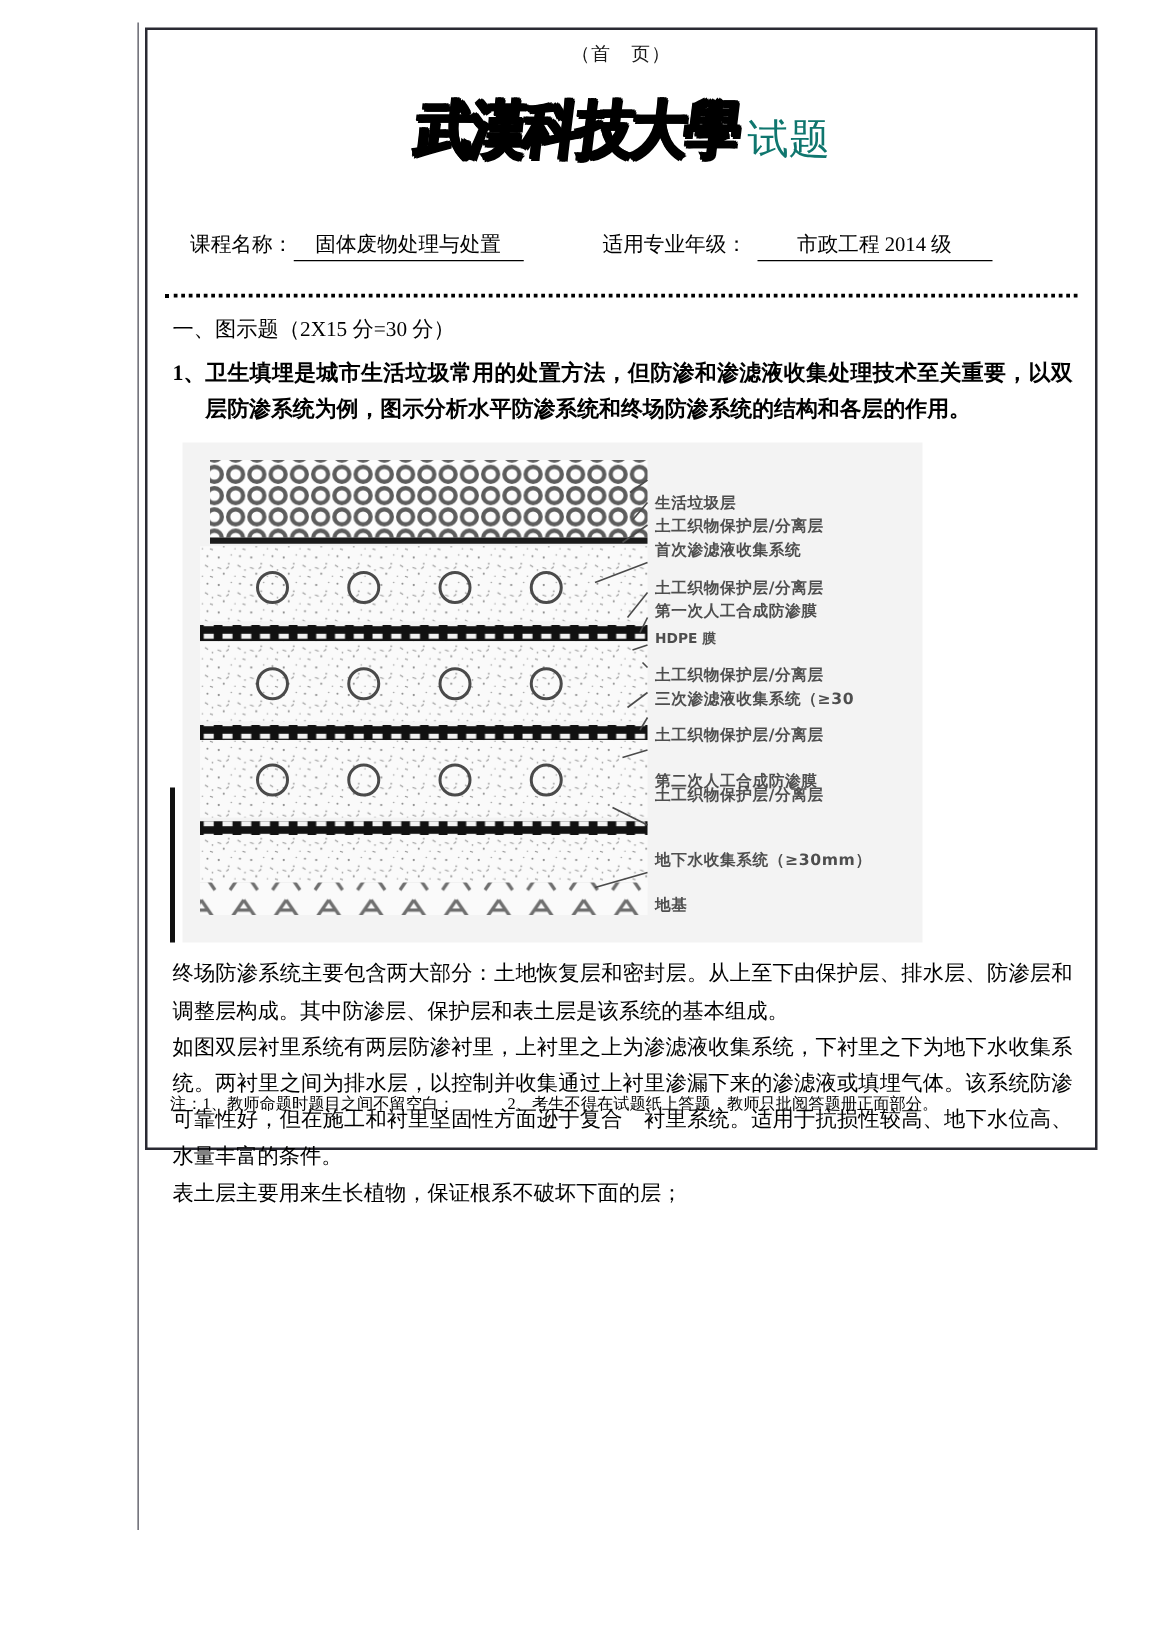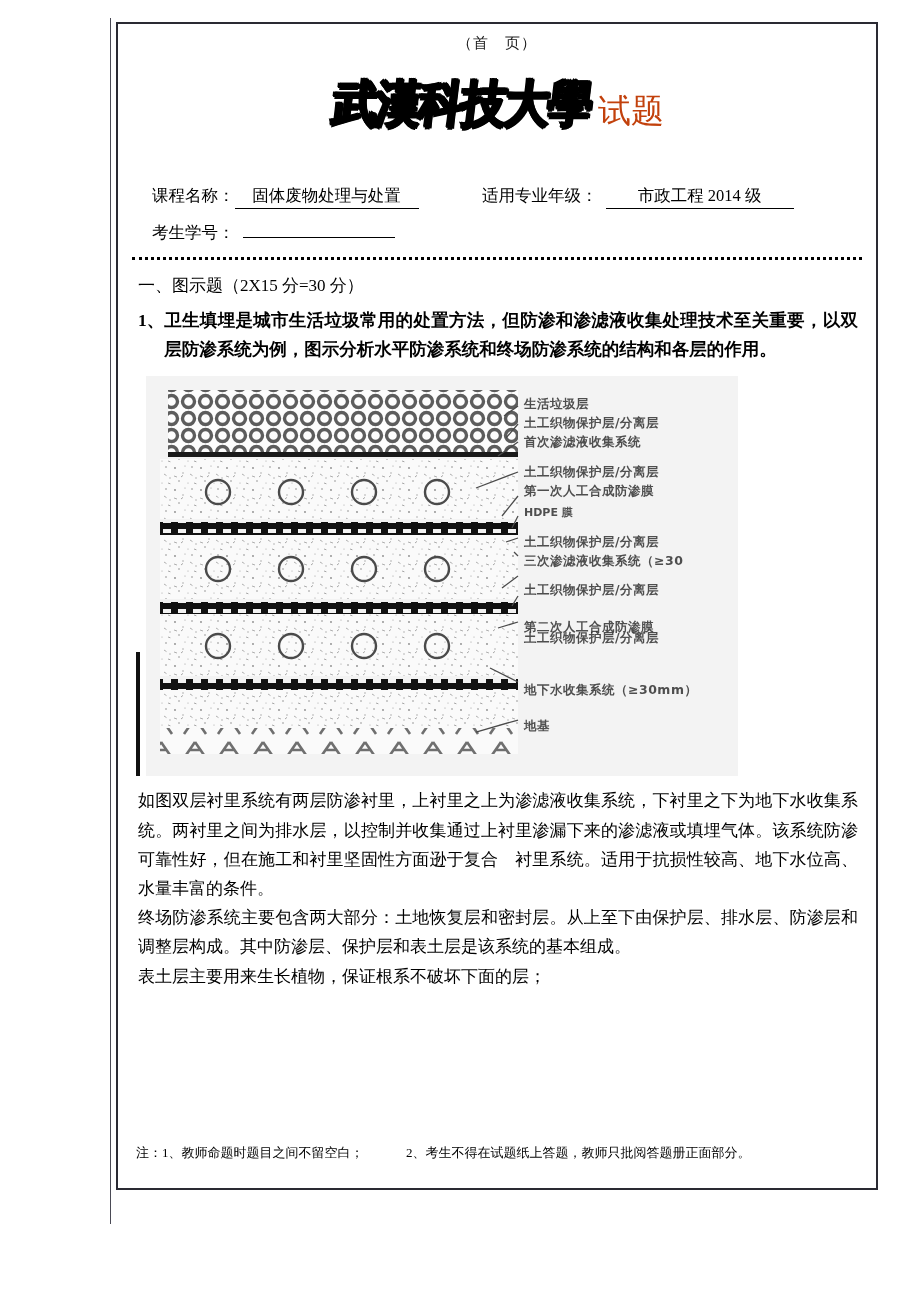"（首 页）" .exam-box { height: 1168px -> 898px }
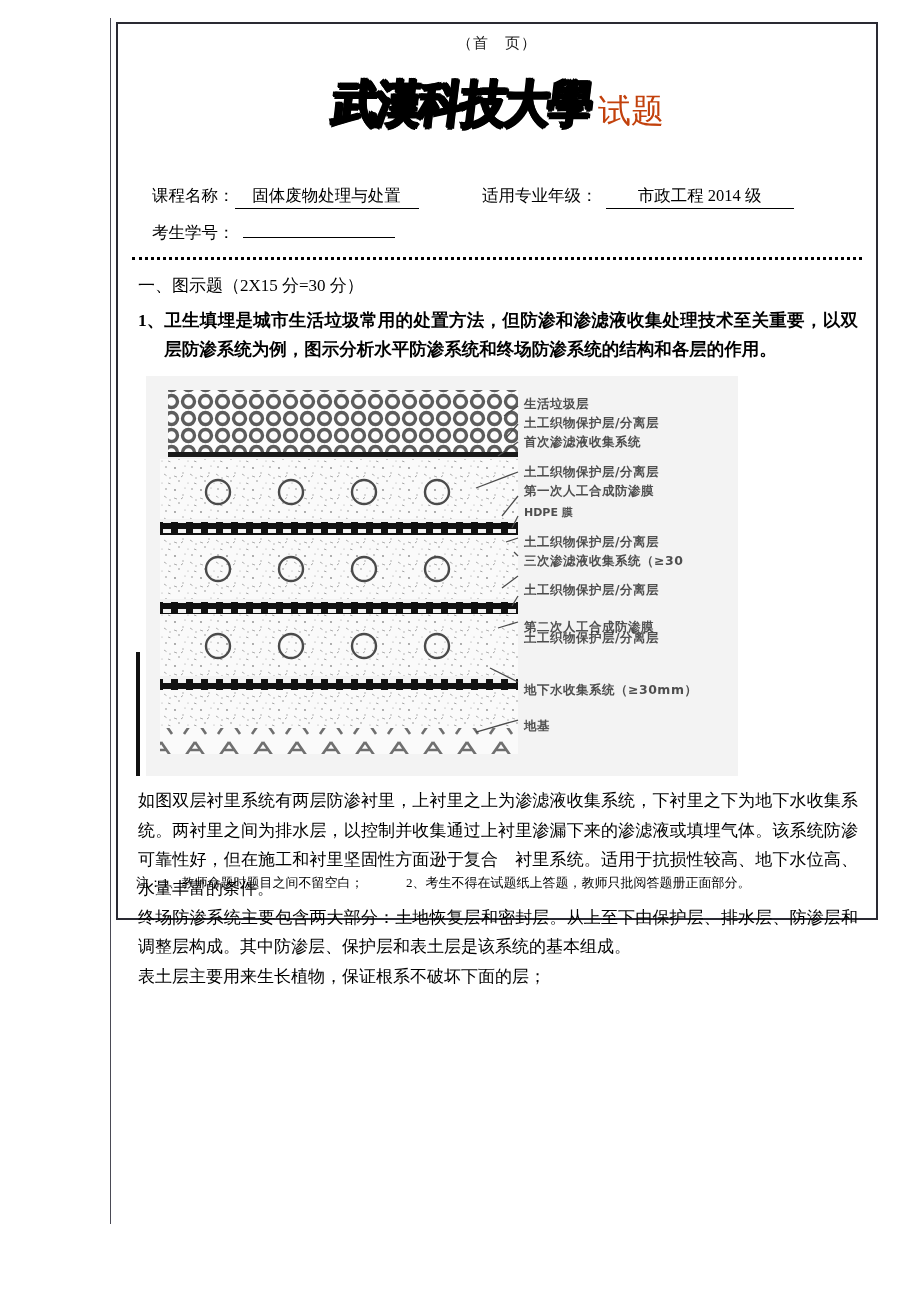"试题" .title-suffix { color: #c2410c -> #0f766e }
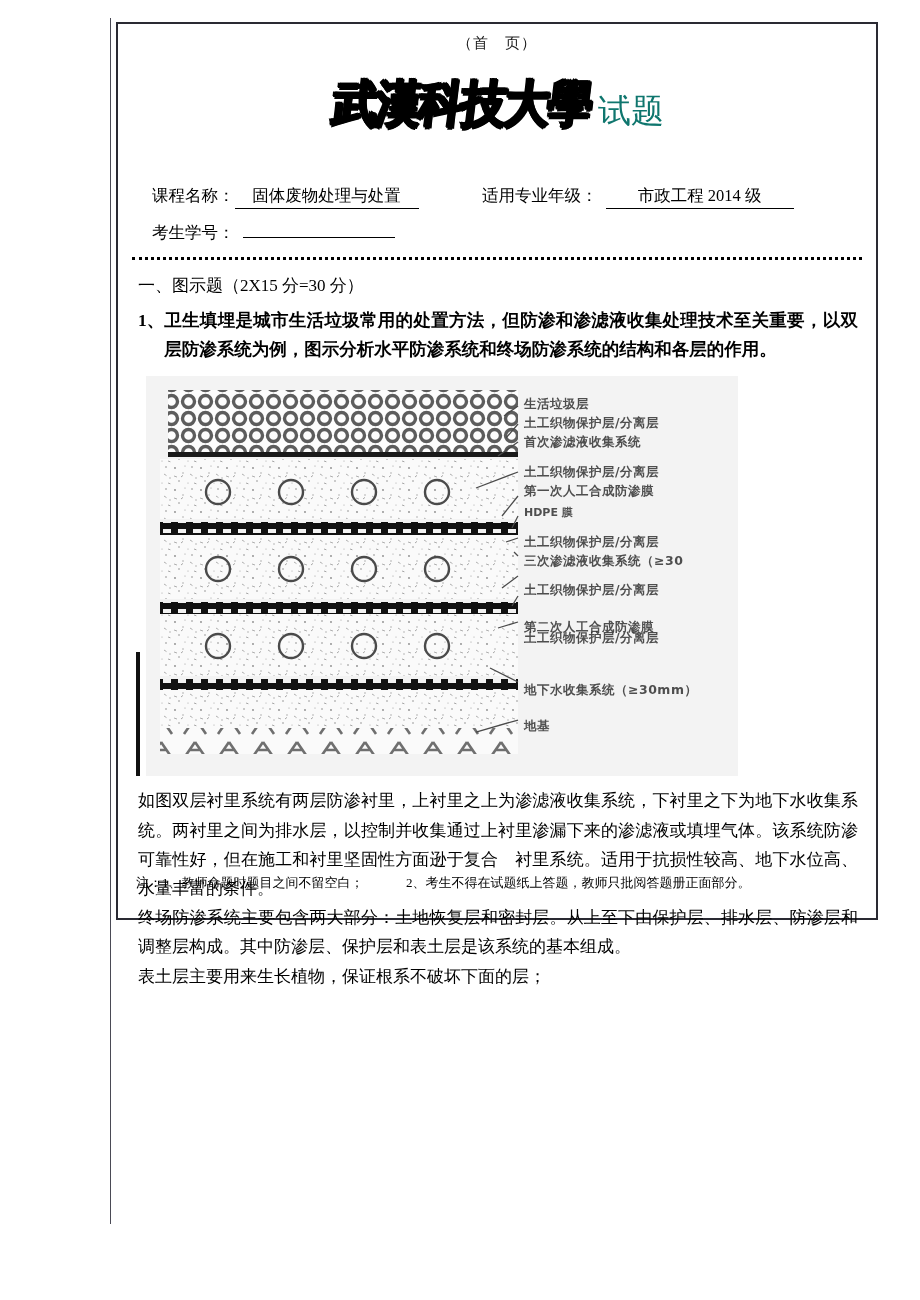"考生学号：" div.f-left { html: <div> <span>考生学号：</span> <span></span> <span></span> </div> -> none }
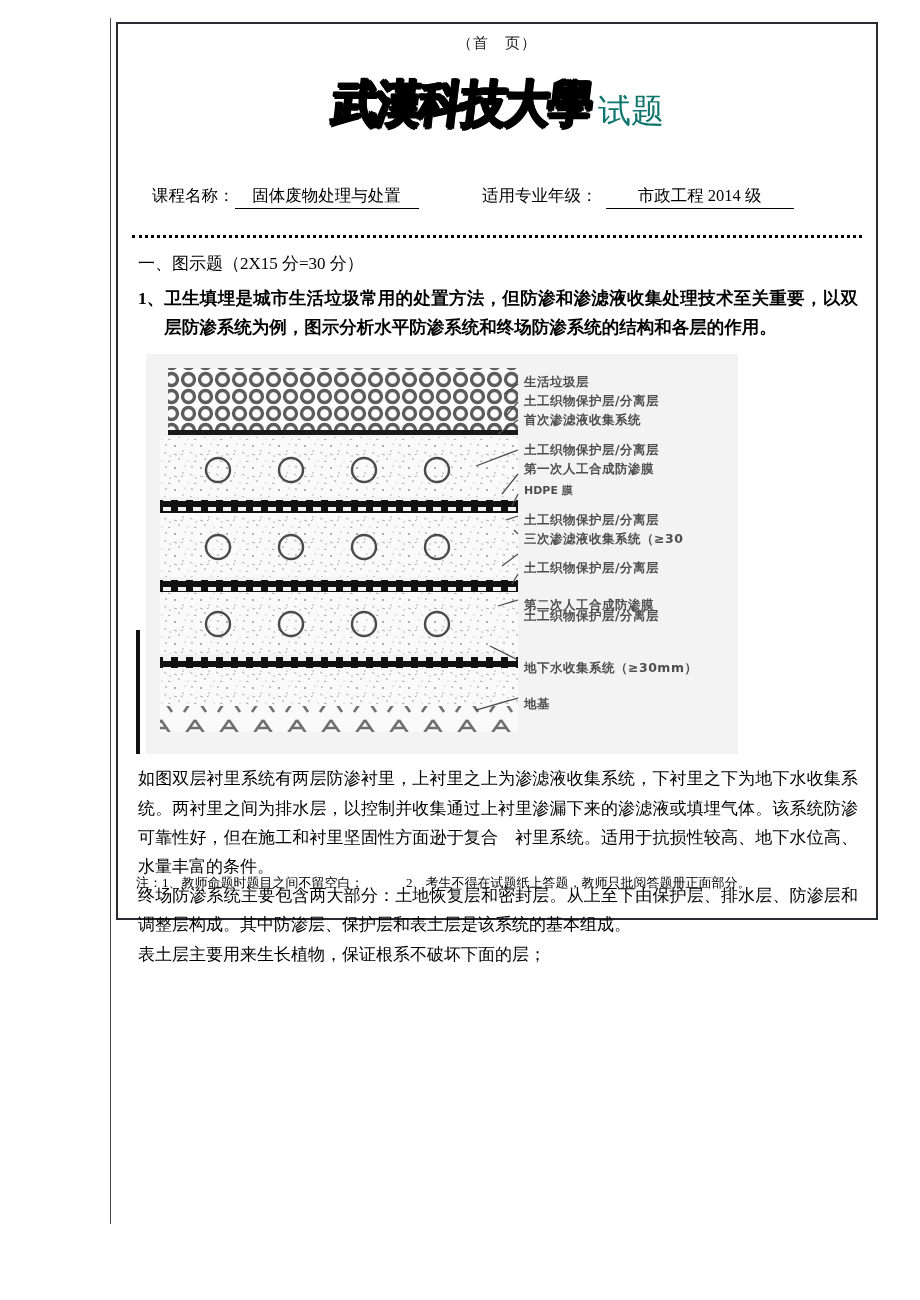"生活垃圾层" .fig-label { margin-top: none -> 20px }
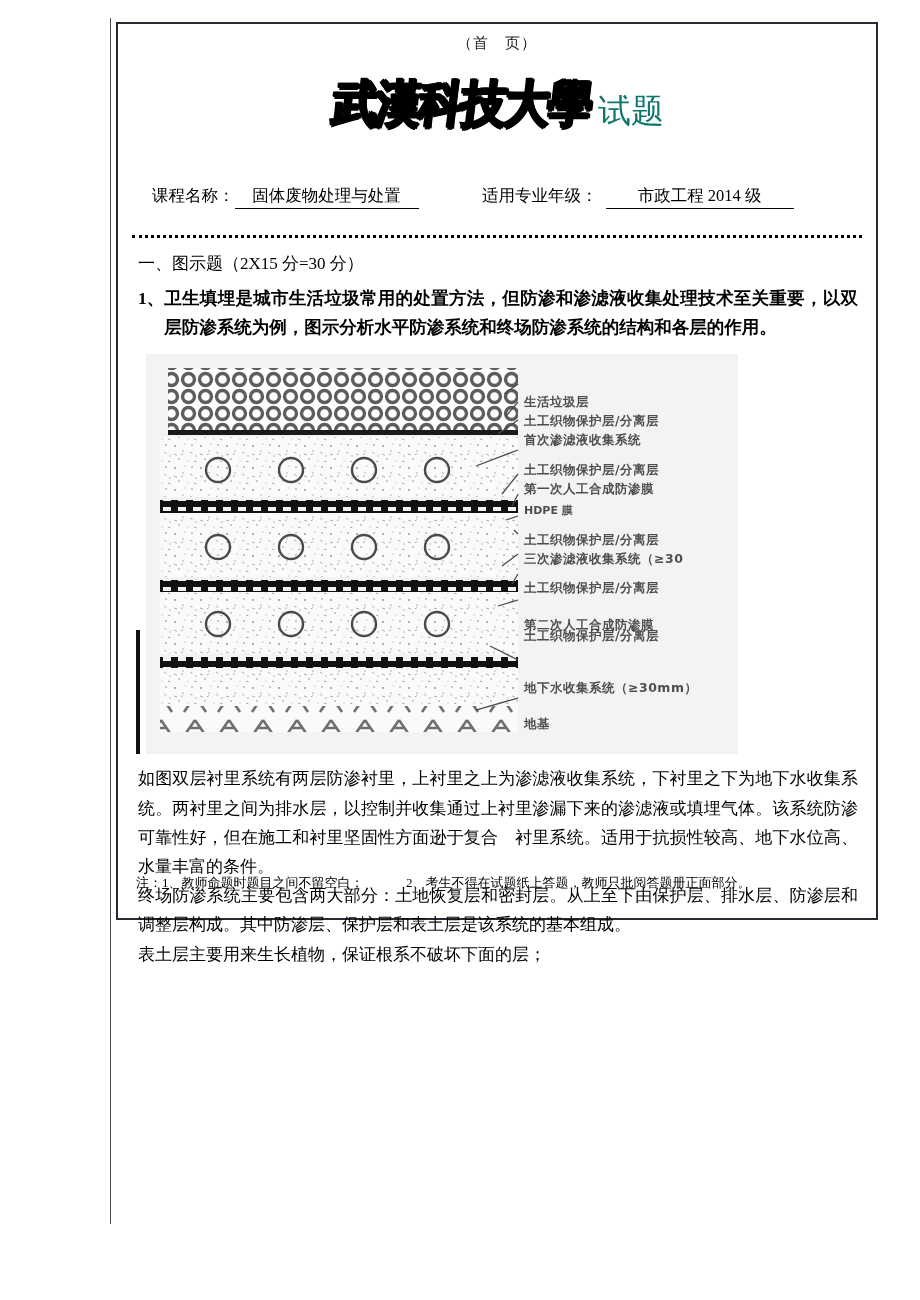"如图双层衬里系统有两层防渗衬里，上衬里之上为渗滤液收集系统，下衬里之下为地下水收" p.para { order: before "终场防渗系统主要包含两大部分：土地恢复层和密封层。从上至下由保护层、排水层、防渗" -> after "终场防渗系统主要包含两大部分：土地恢复层和密封层。从上至下由保护层、排水层、防渗" }
